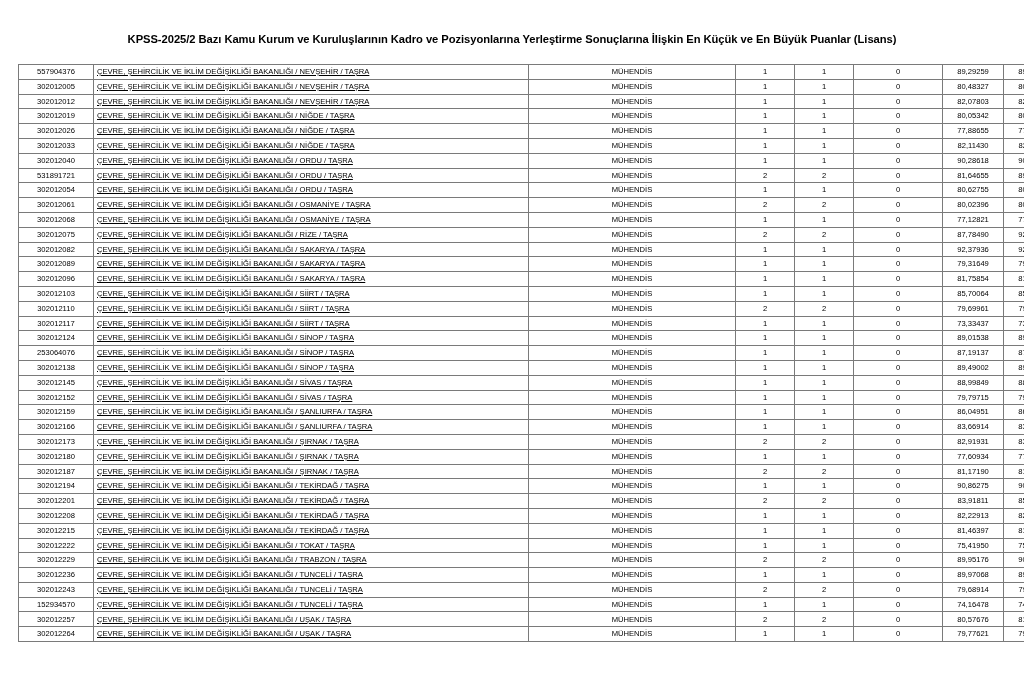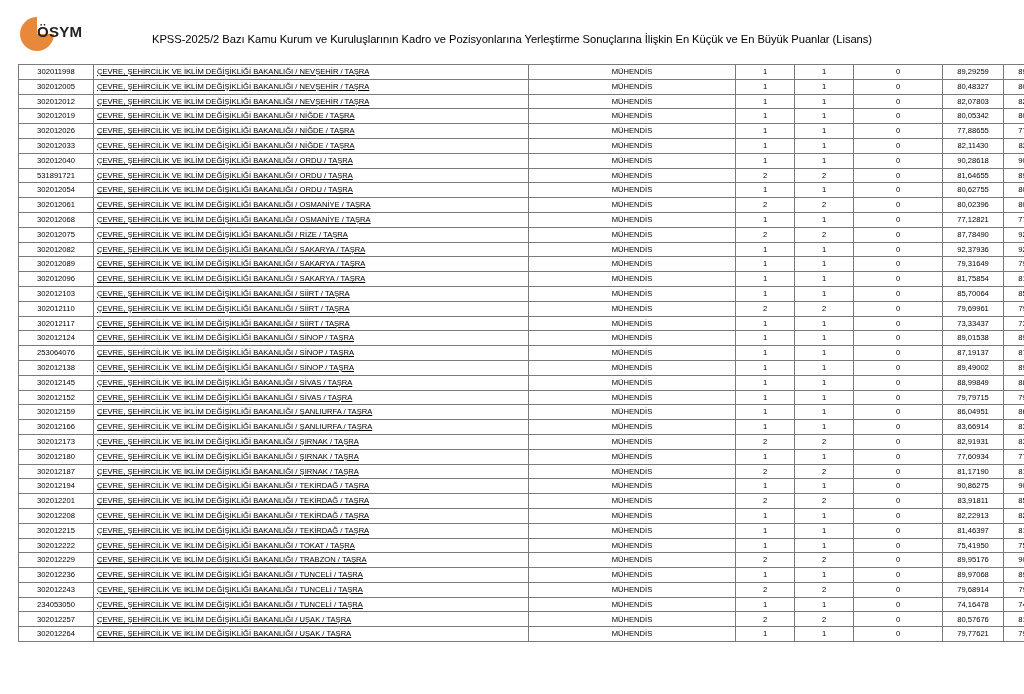"ÖSYM" div.logo-wrap { html: <div> <svg> <path></path> </svg> <span>ÖSYM</span> </div> -> none }
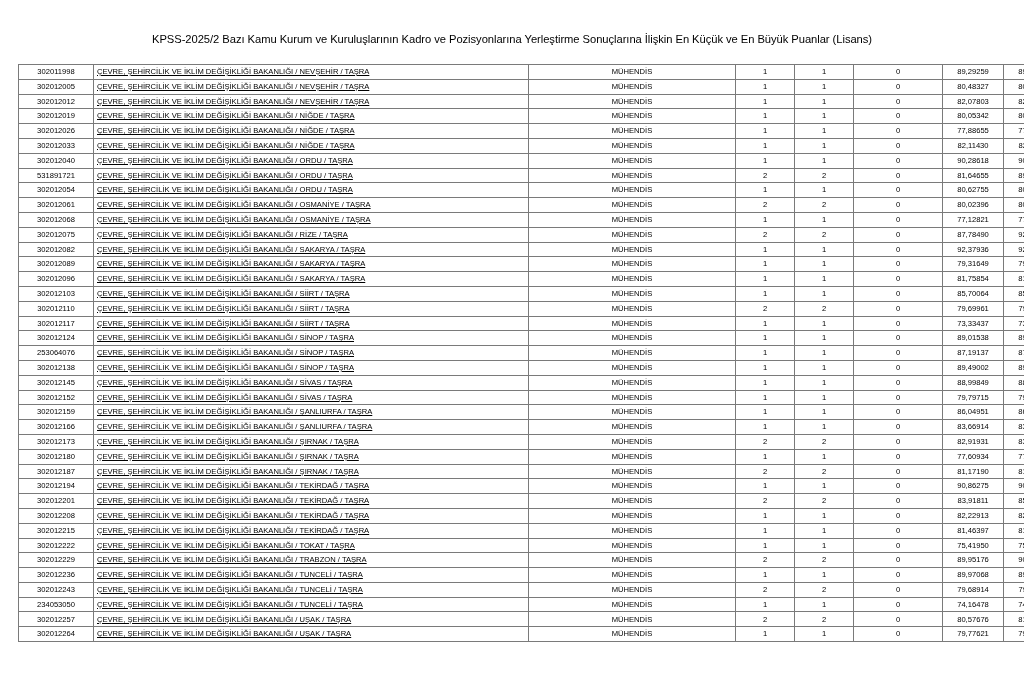"KPSS-2025/2 Bazı Kamu Kurum ve" .doc-title { font-weight: normal -> bold }
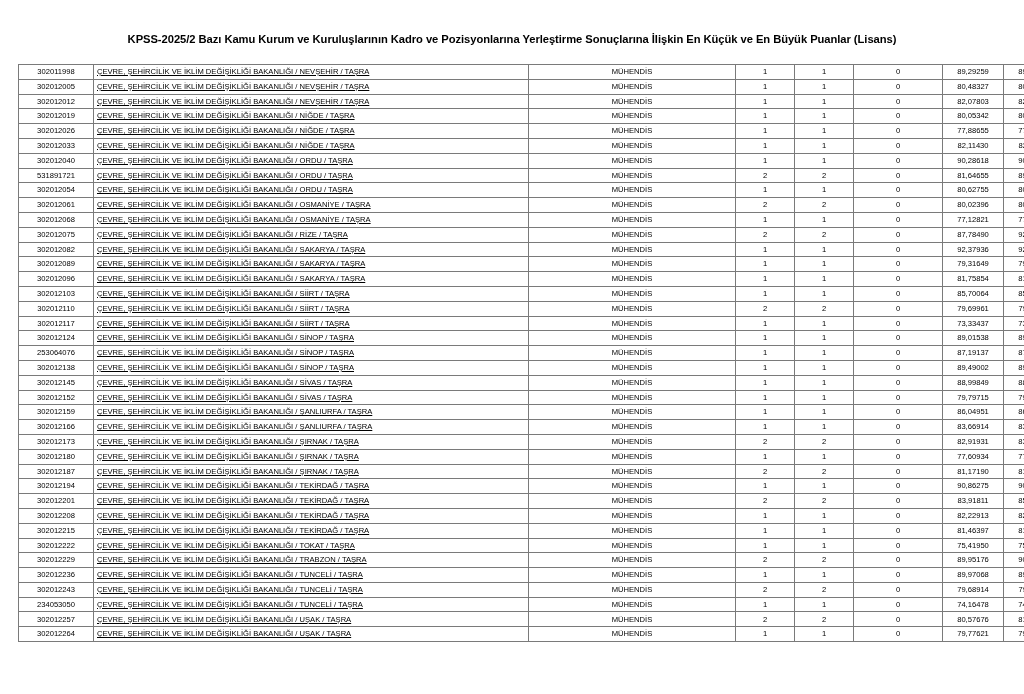"302011998" td.c-code { text: 302011998 -> 557904376 }
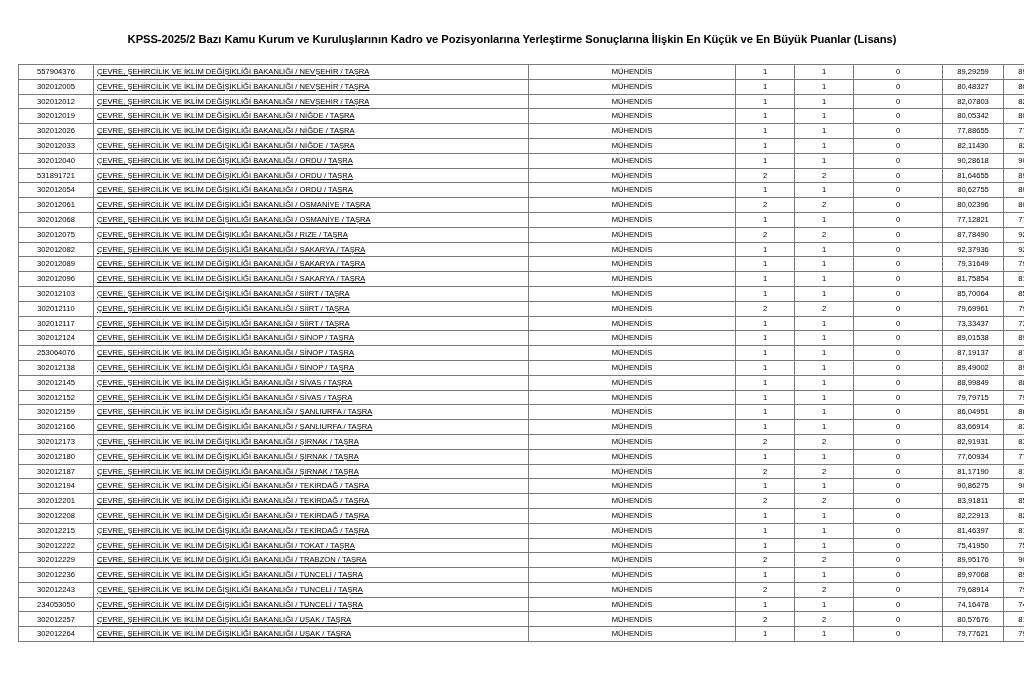"234053050" td.c-code { text: 234053050 -> 152934570 }
